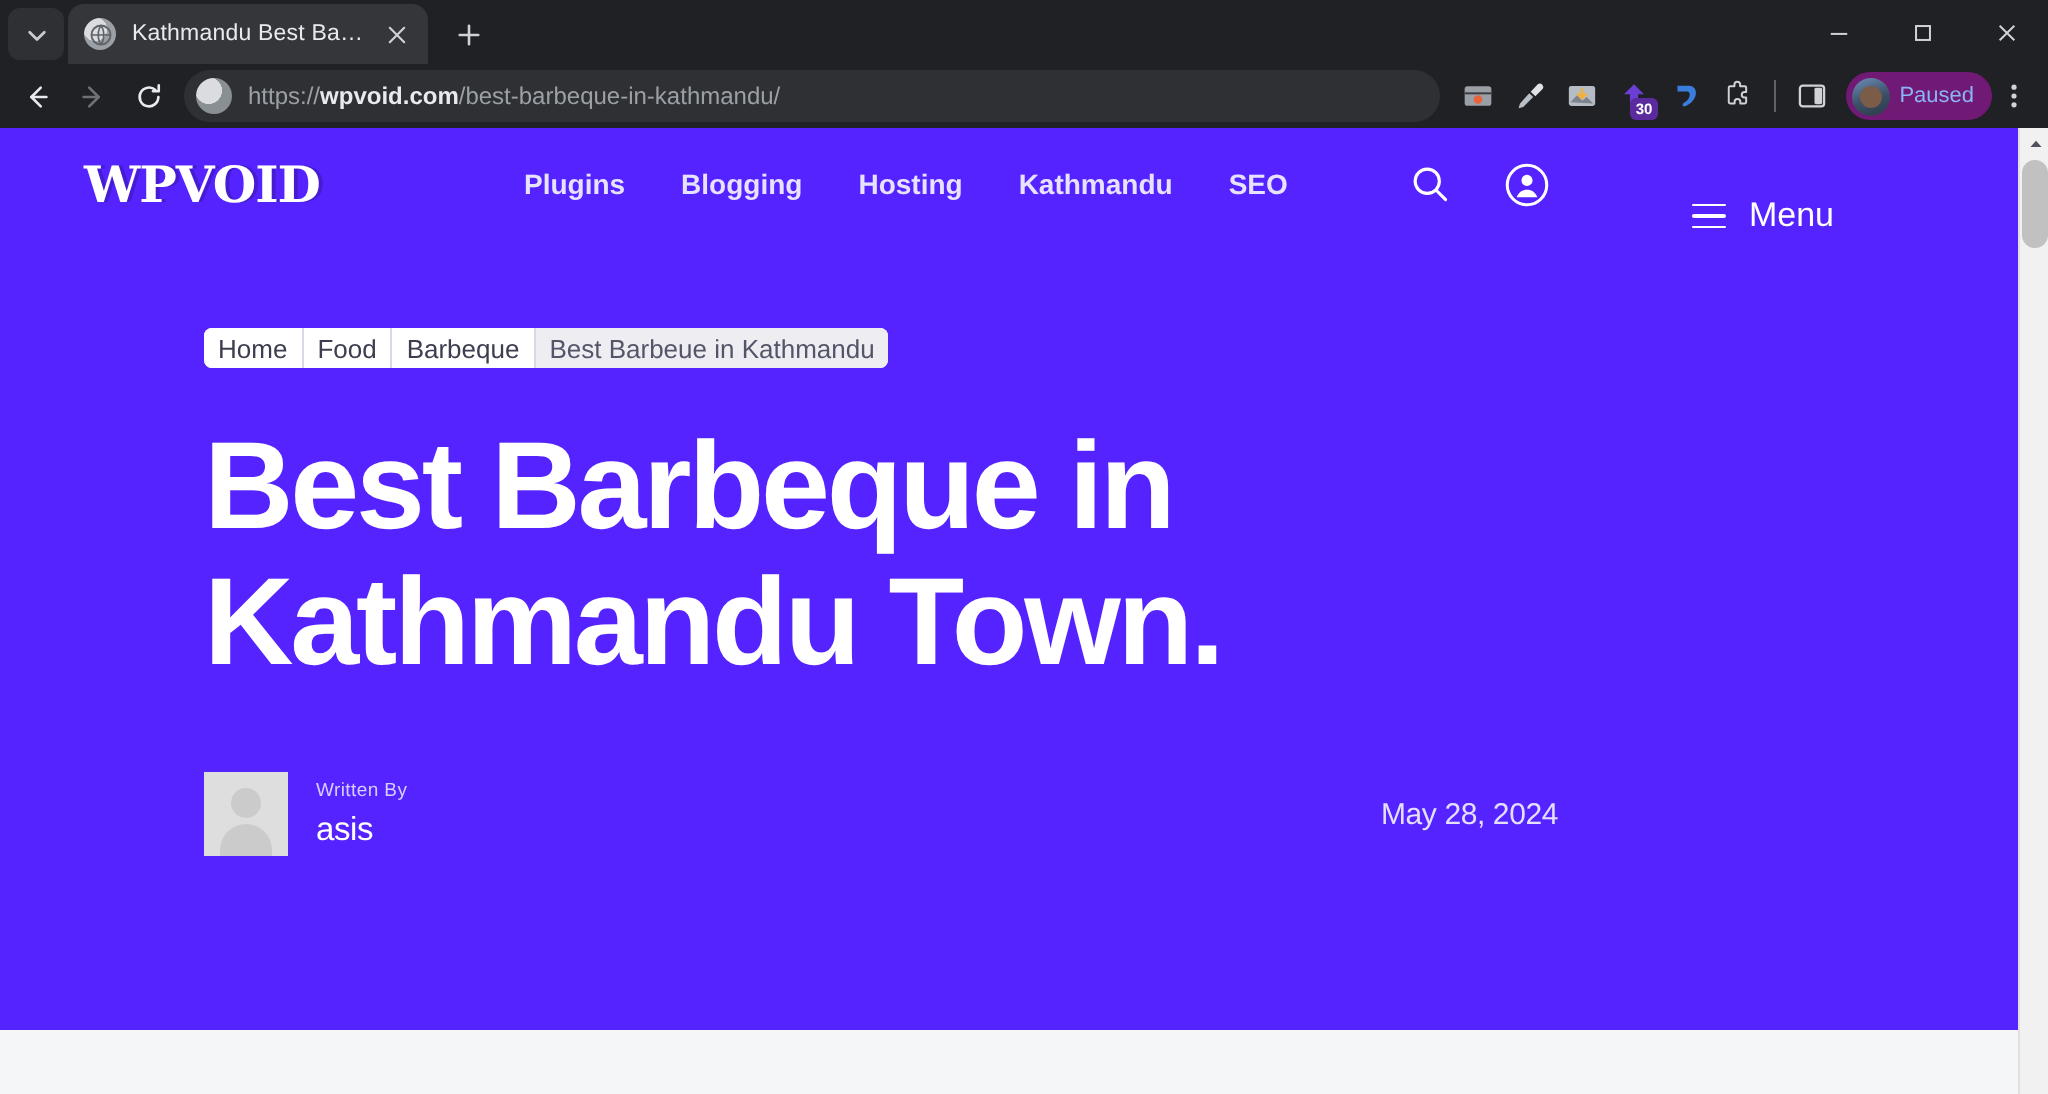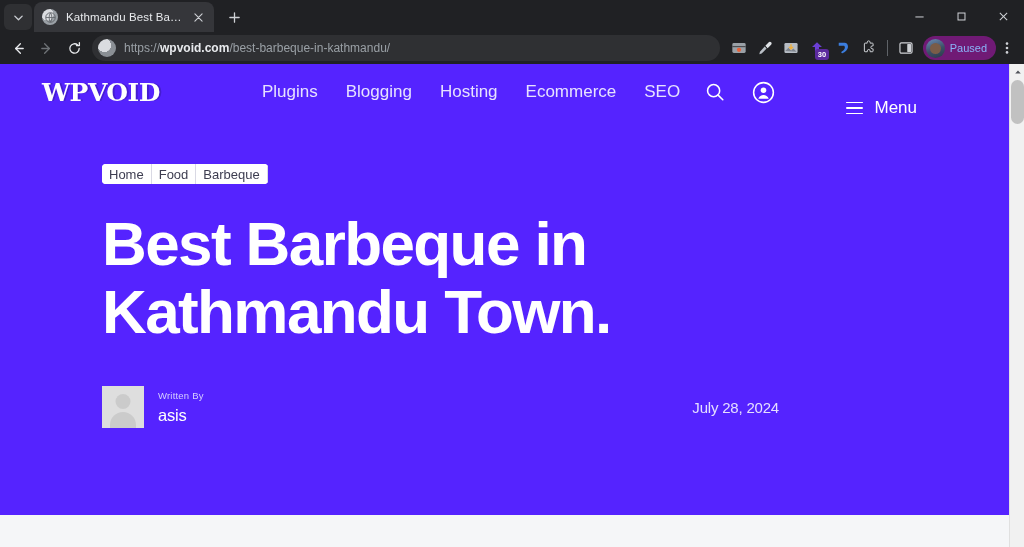"Plugins" .nav a { font-size: 17px -> 14px; font-weight: none -> bold }
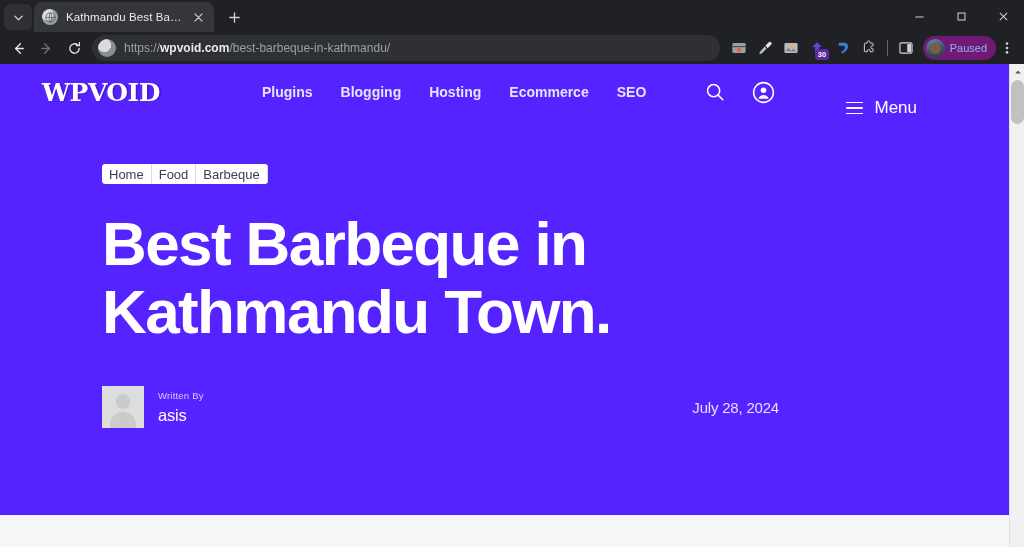"Ecommerce" a { text: Ecommerce -> Kathmandu }
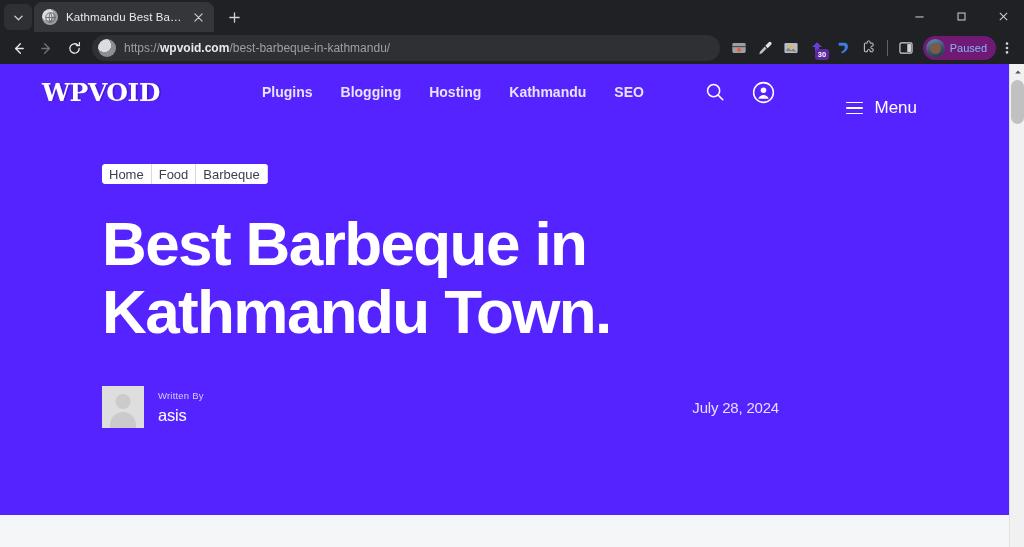"Best Barbeue in Kathmandu" span.crumb { html: none -> <span>Best Barbeue in Kathmandu</span> }
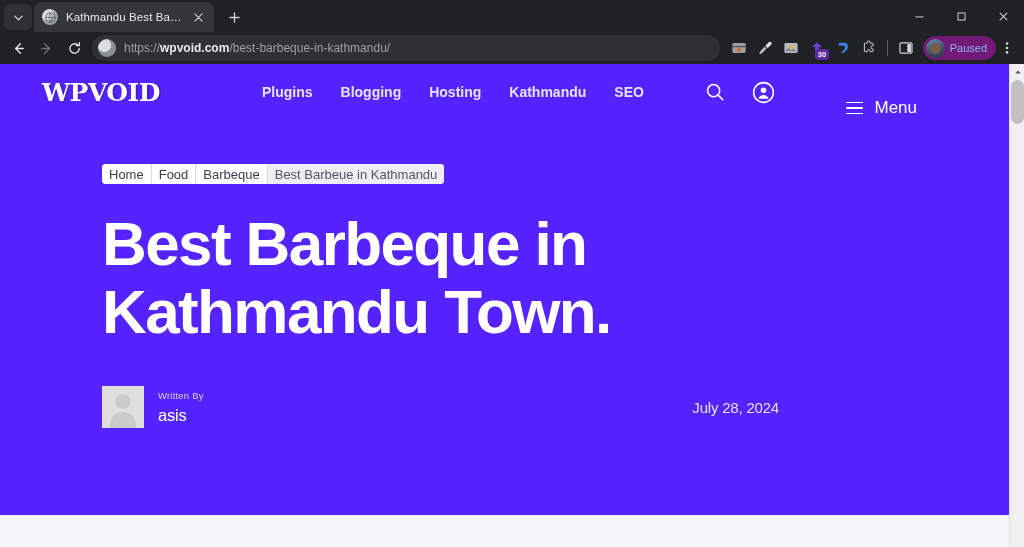"July 28, 2024" div.post-date { text: July -> May }
